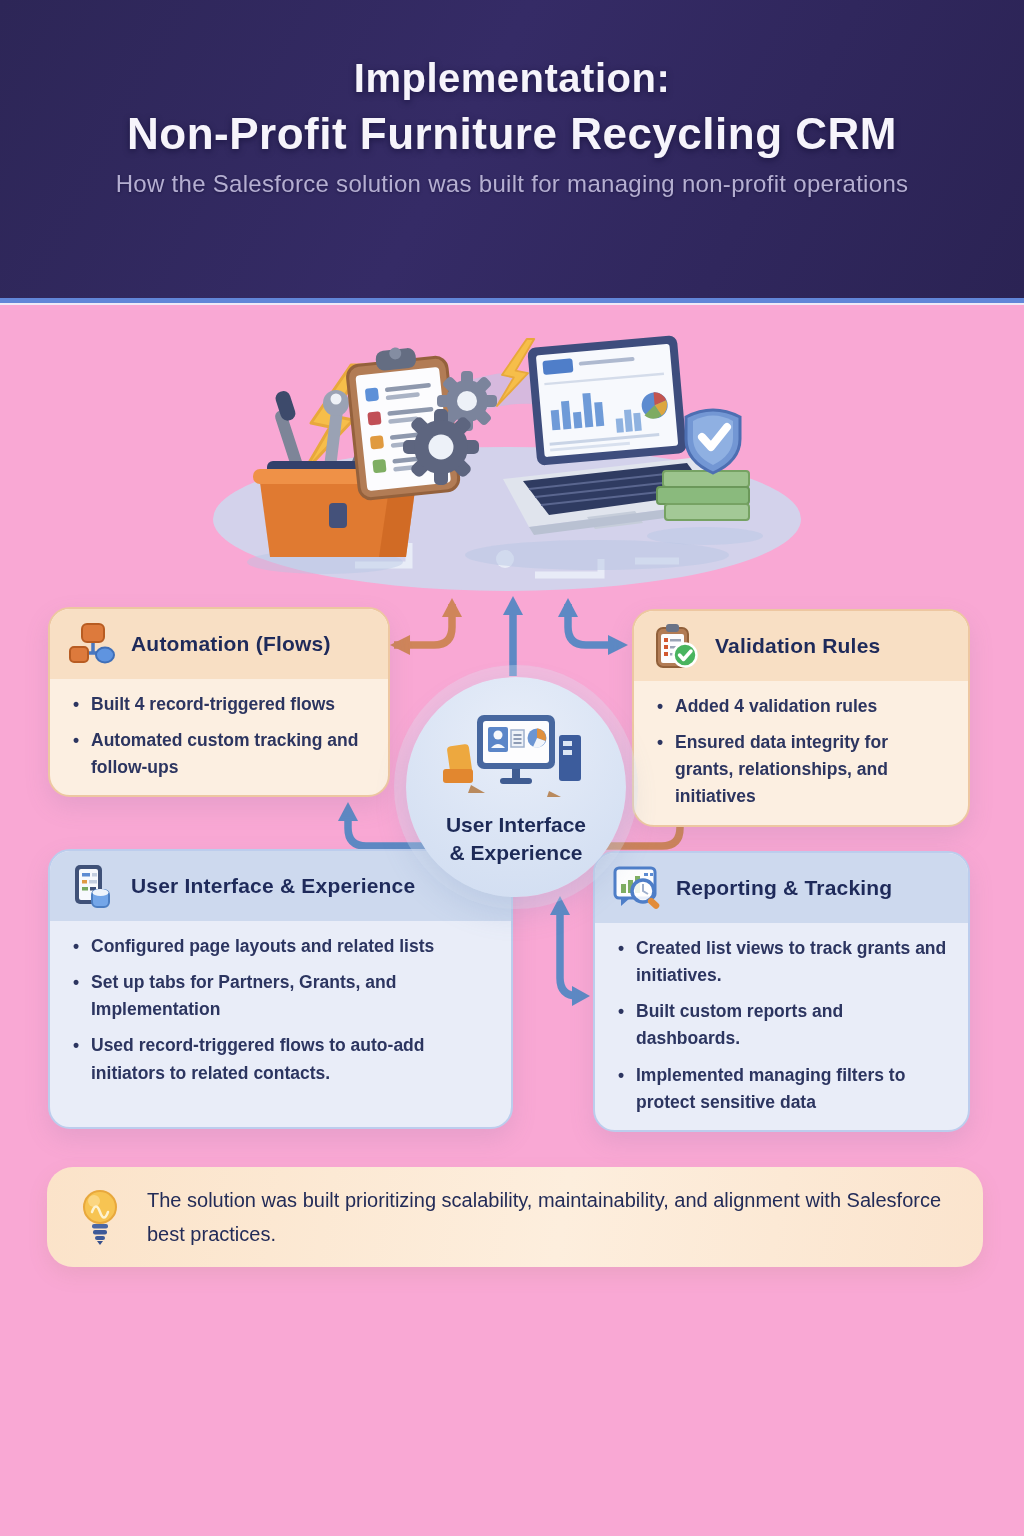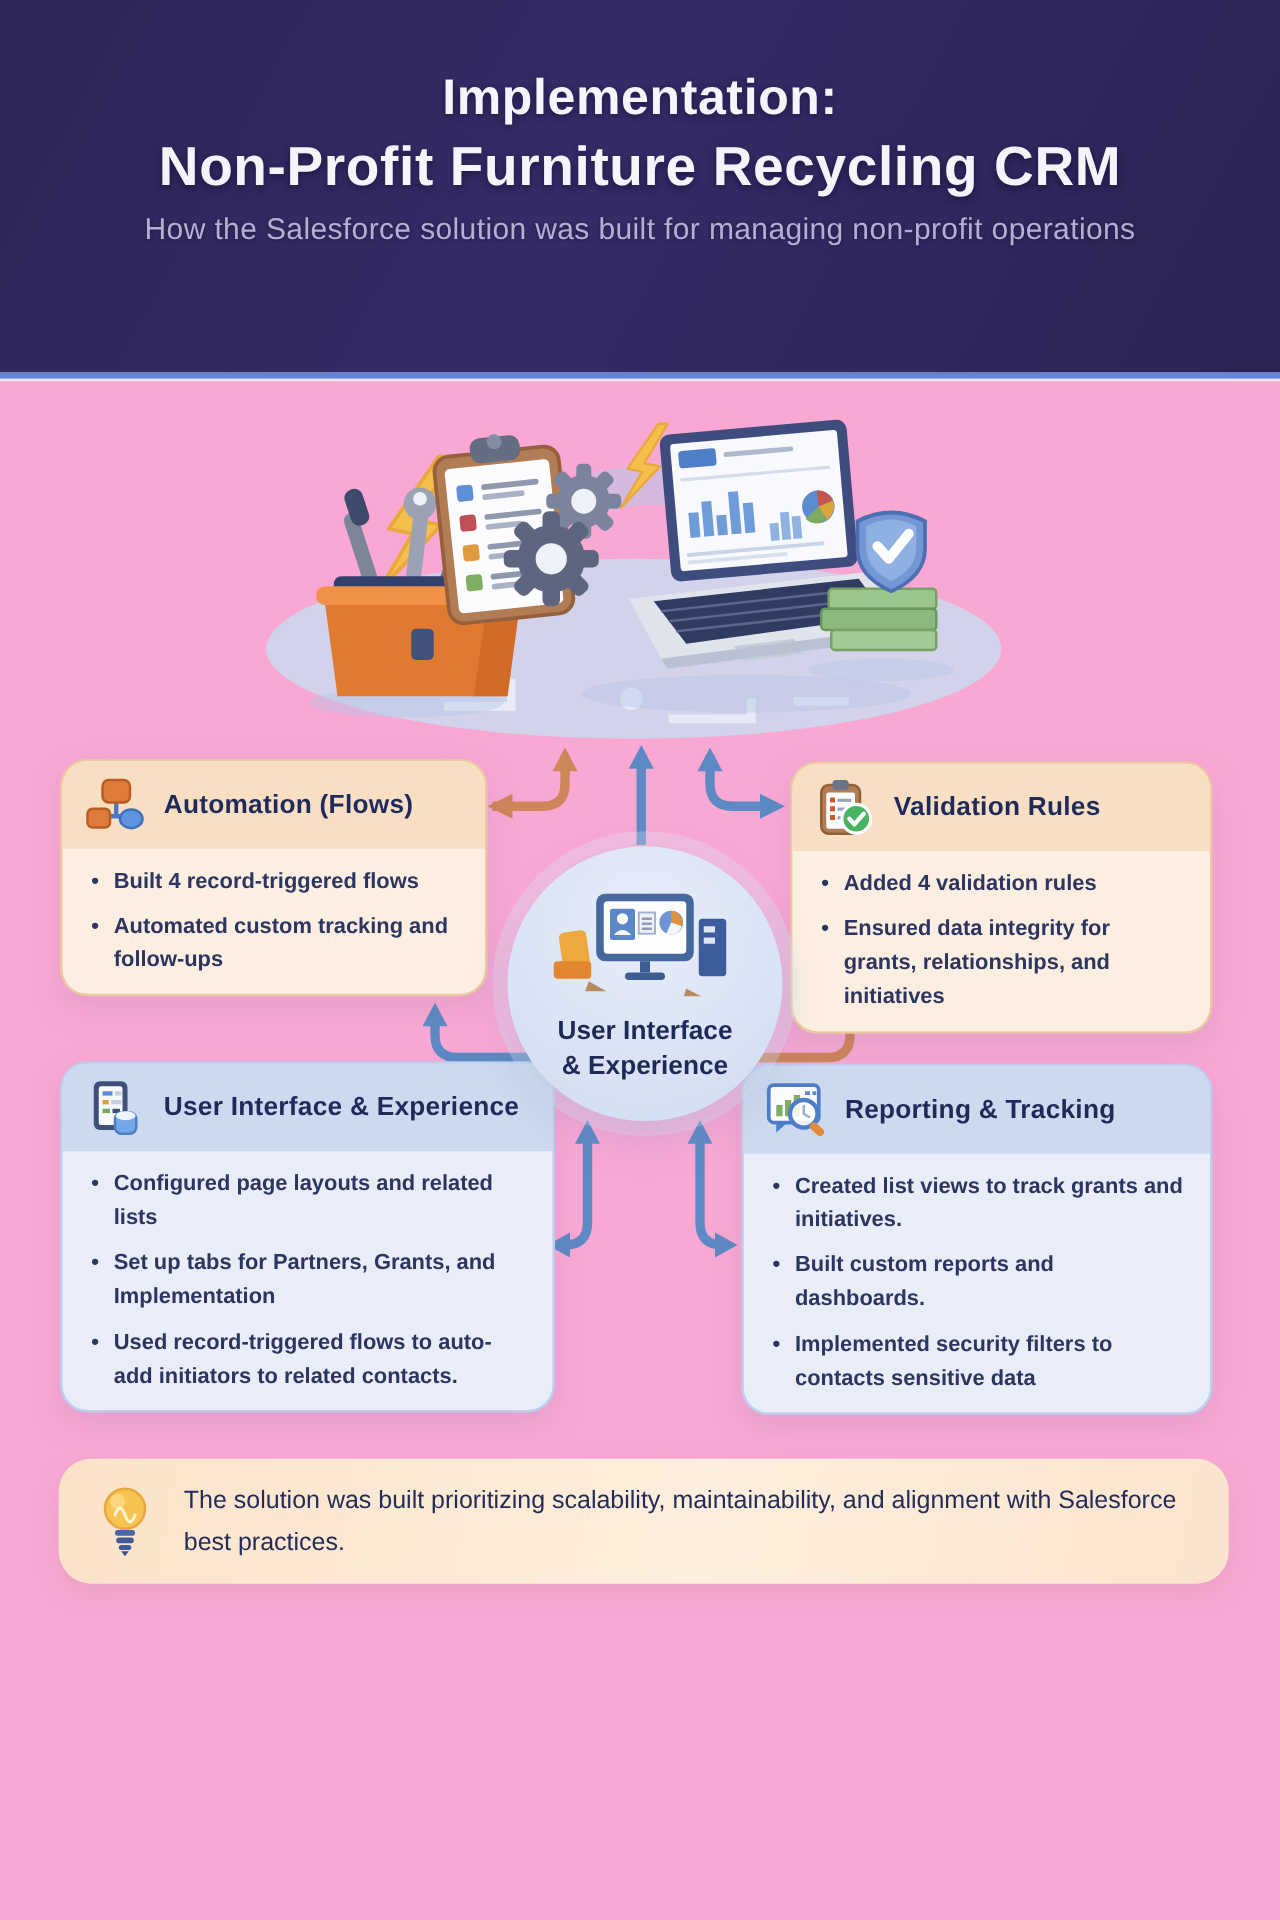"User Interface & Experience" .card-ui { width: 396px -> 465px }
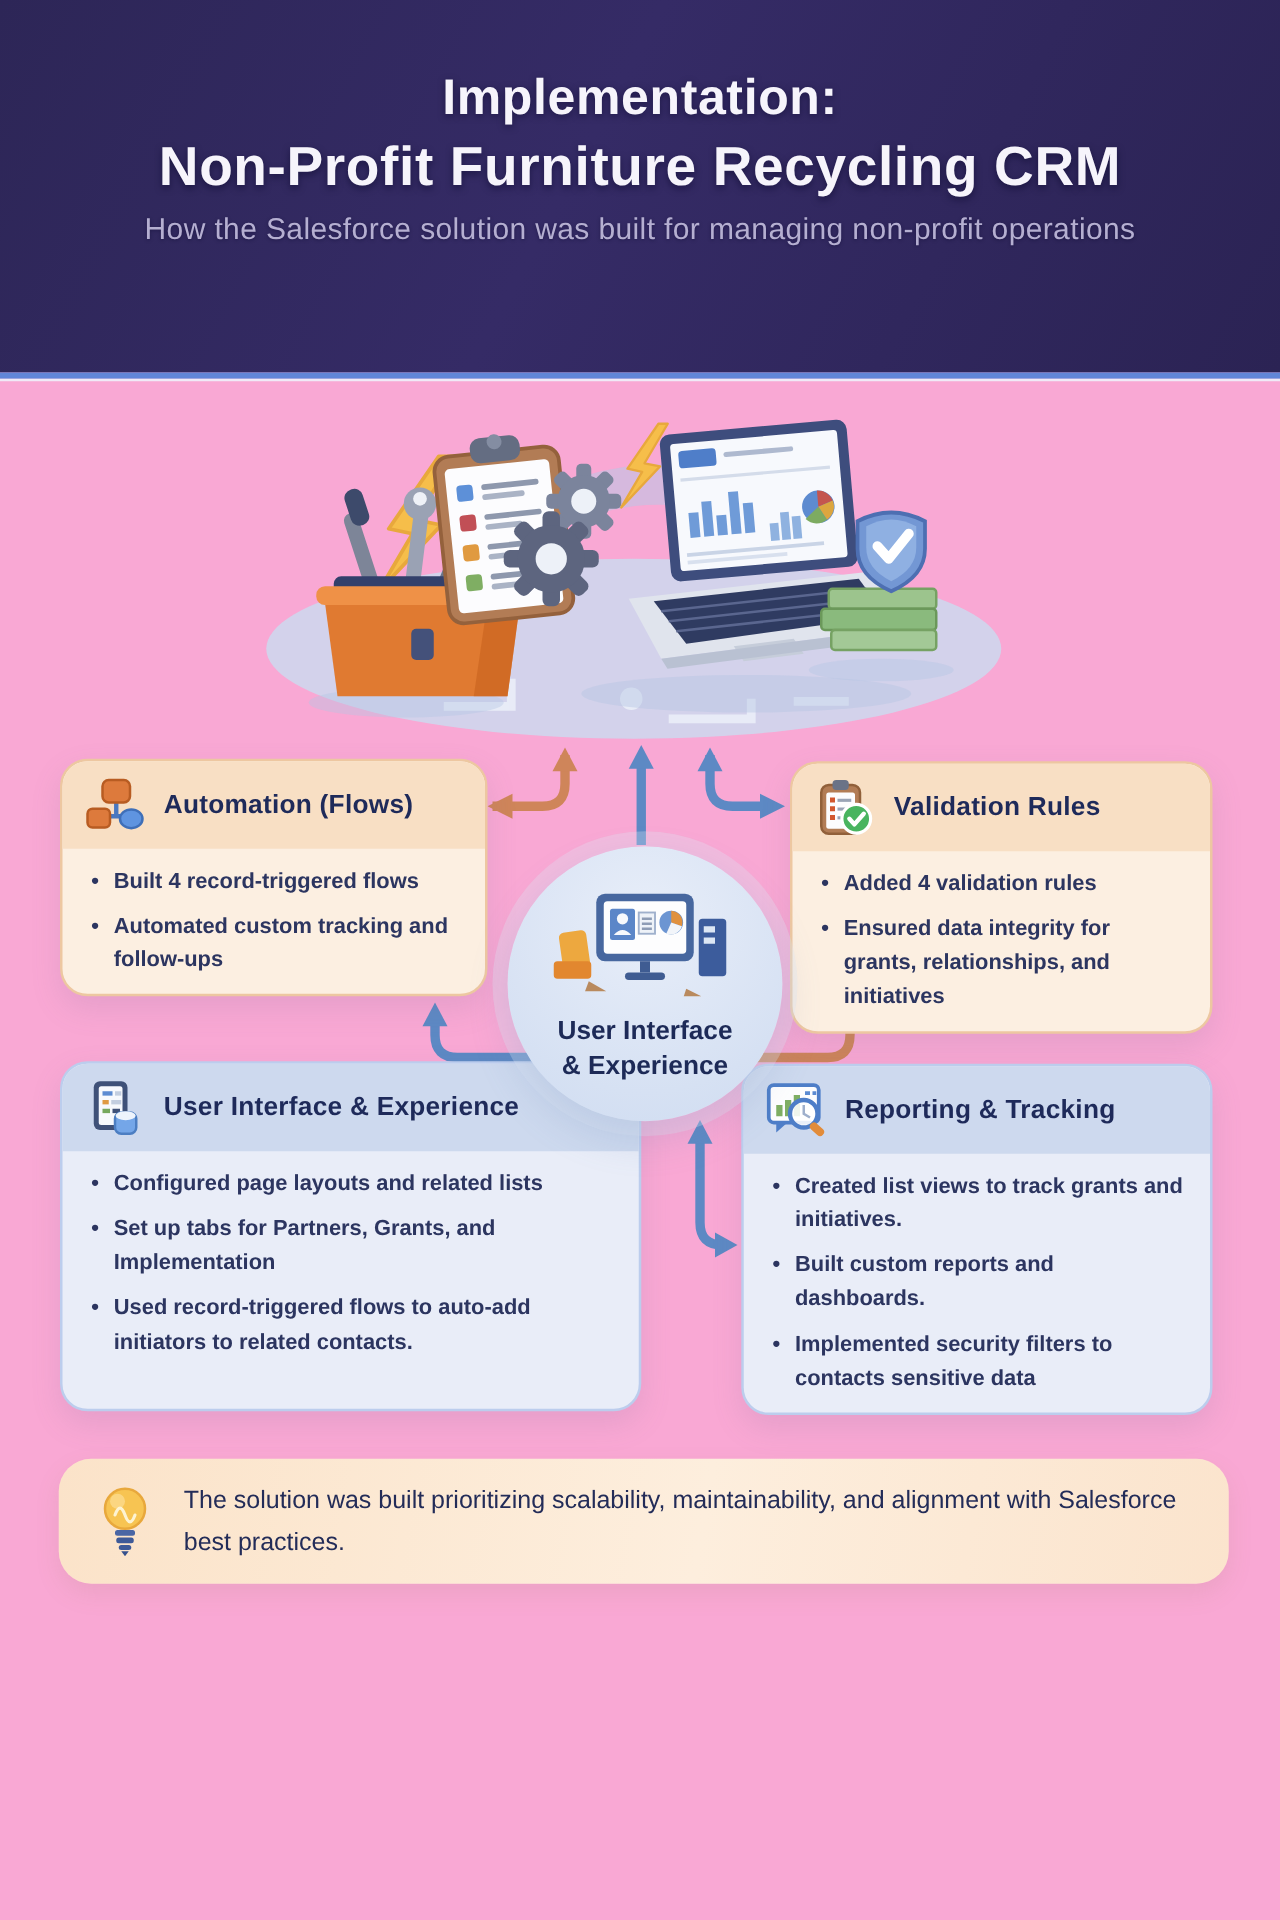"Implemented security filters to contacts" li { text: security filters to contacts -> managing filters to protect }
